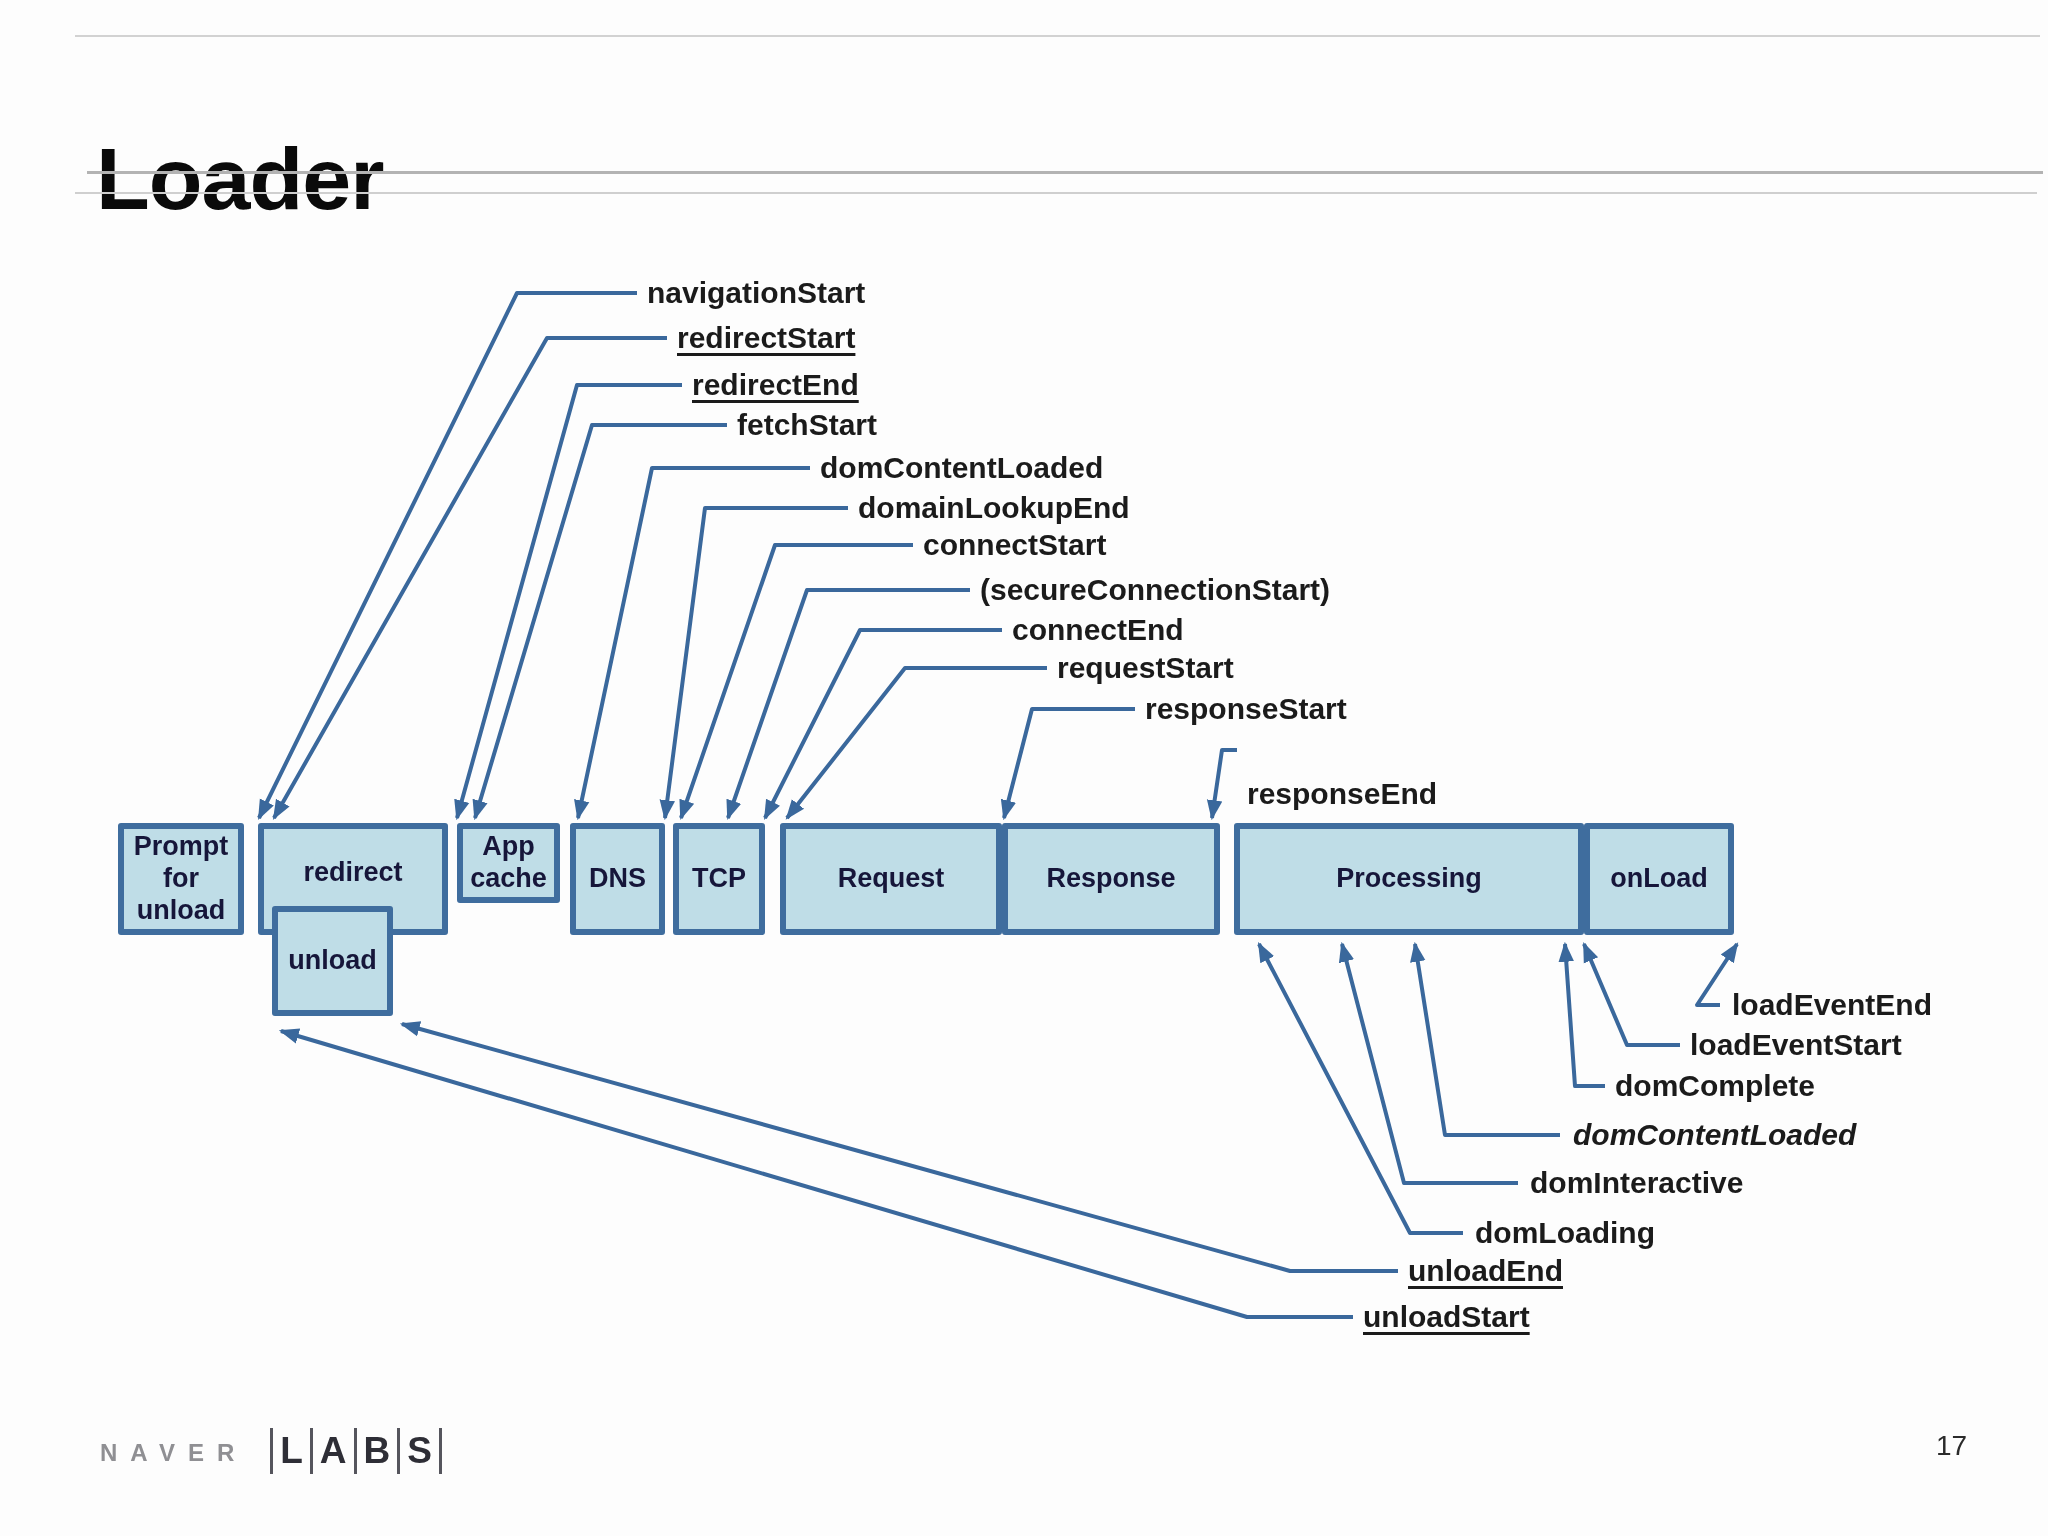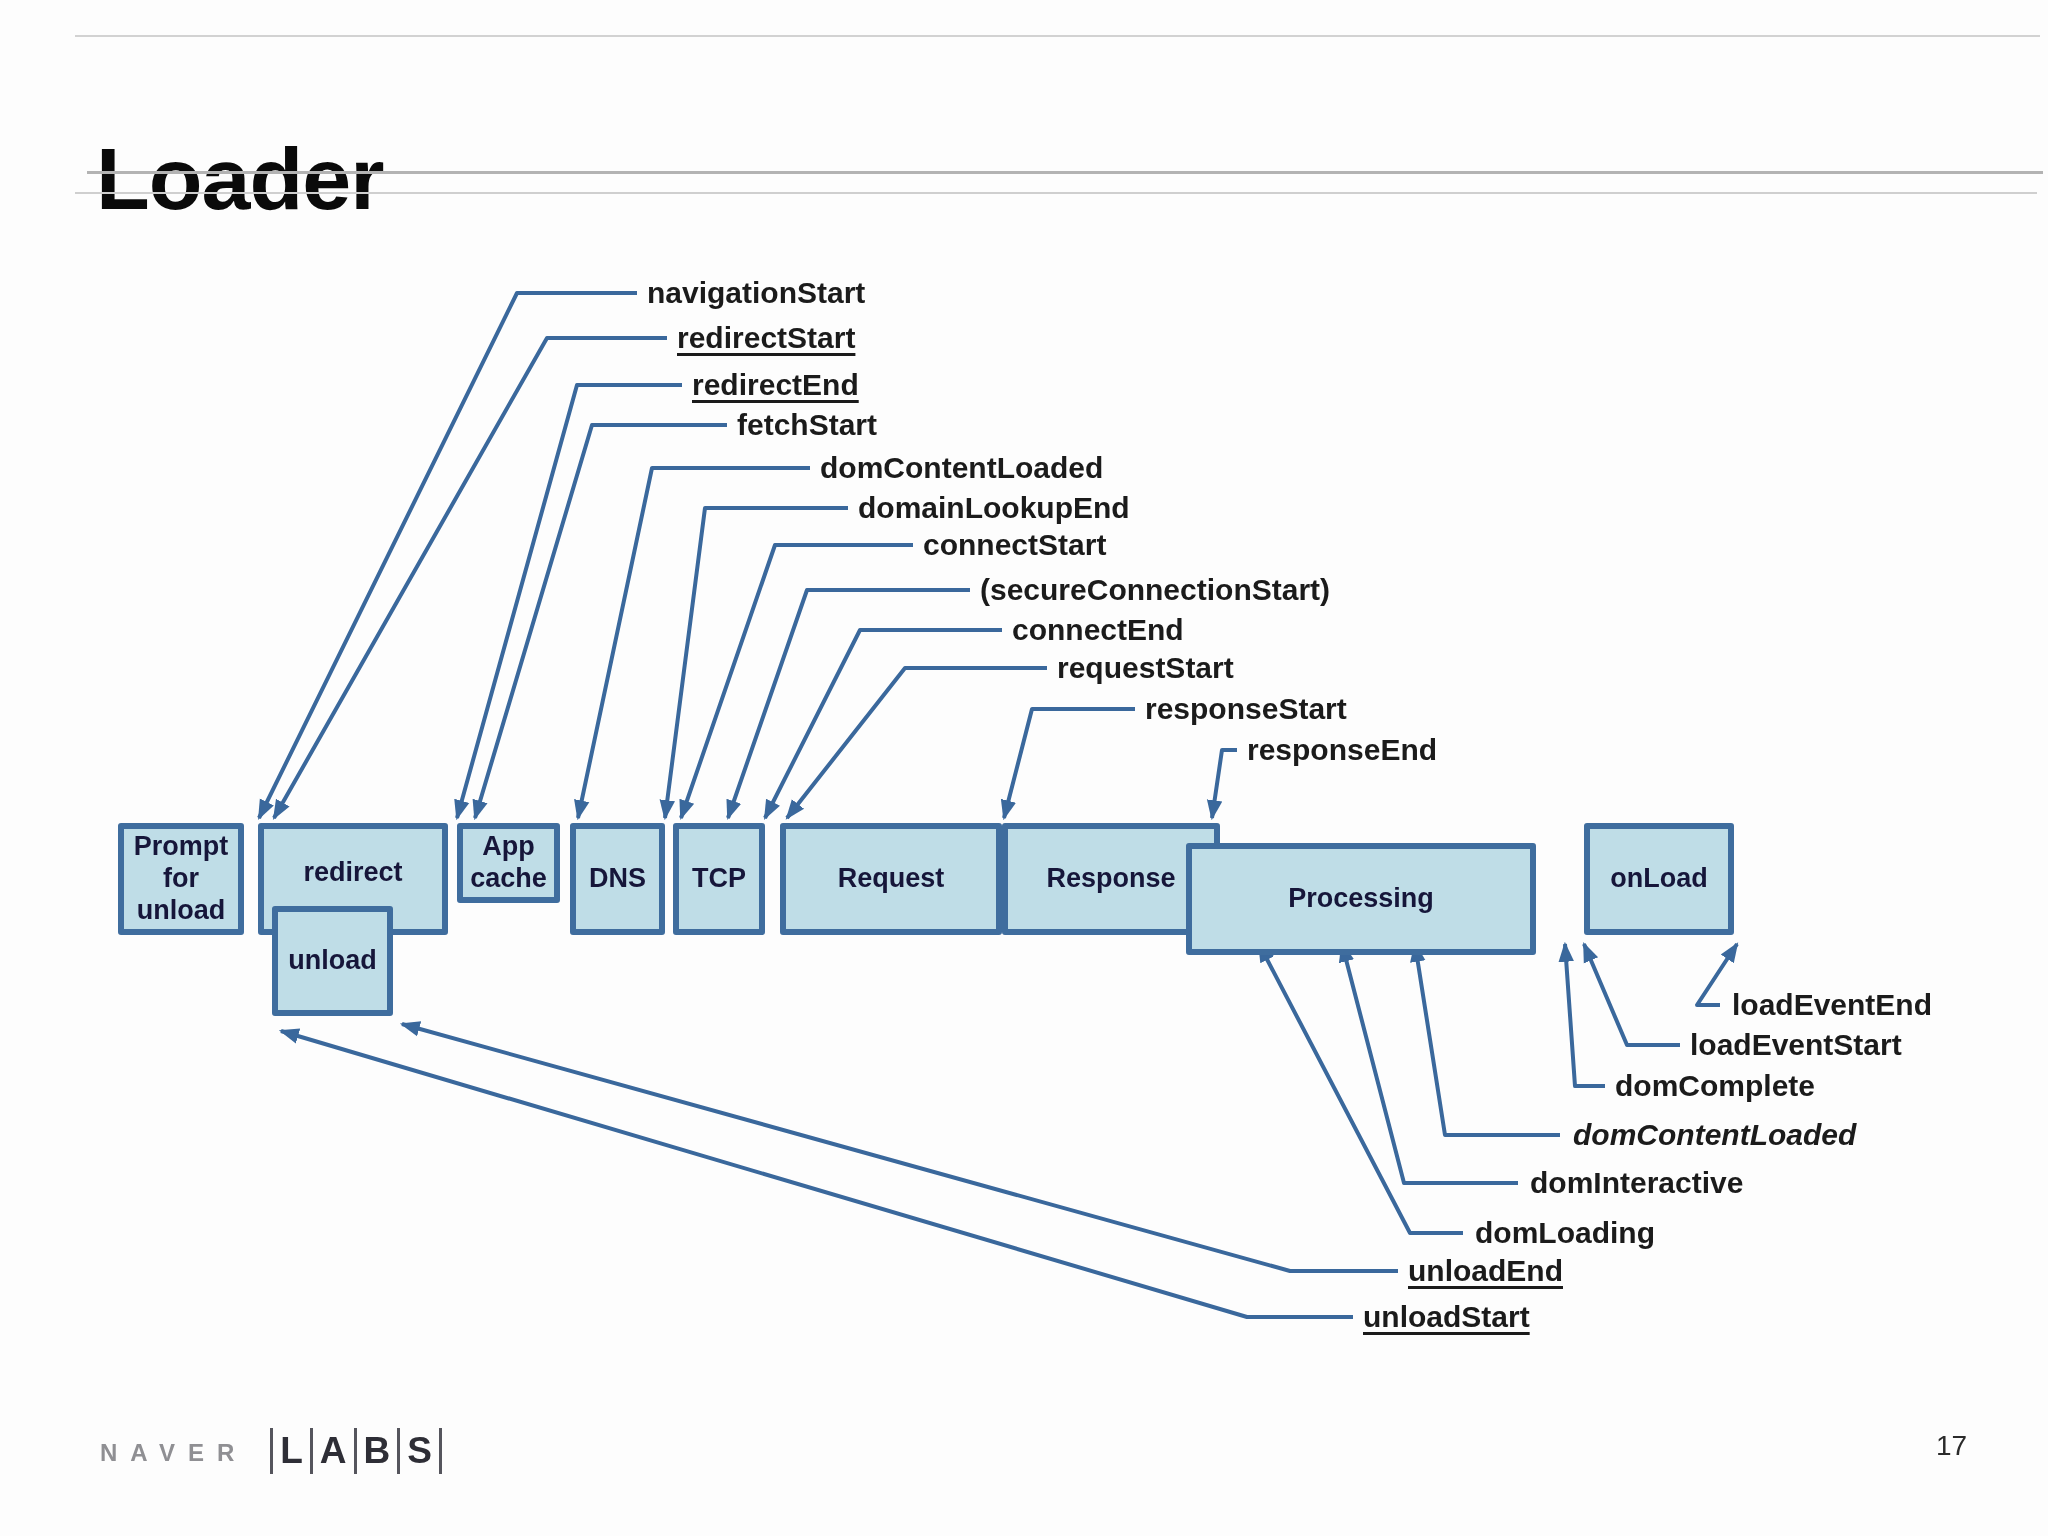"responseEnd" div.evt { top: 750px -> 794px }
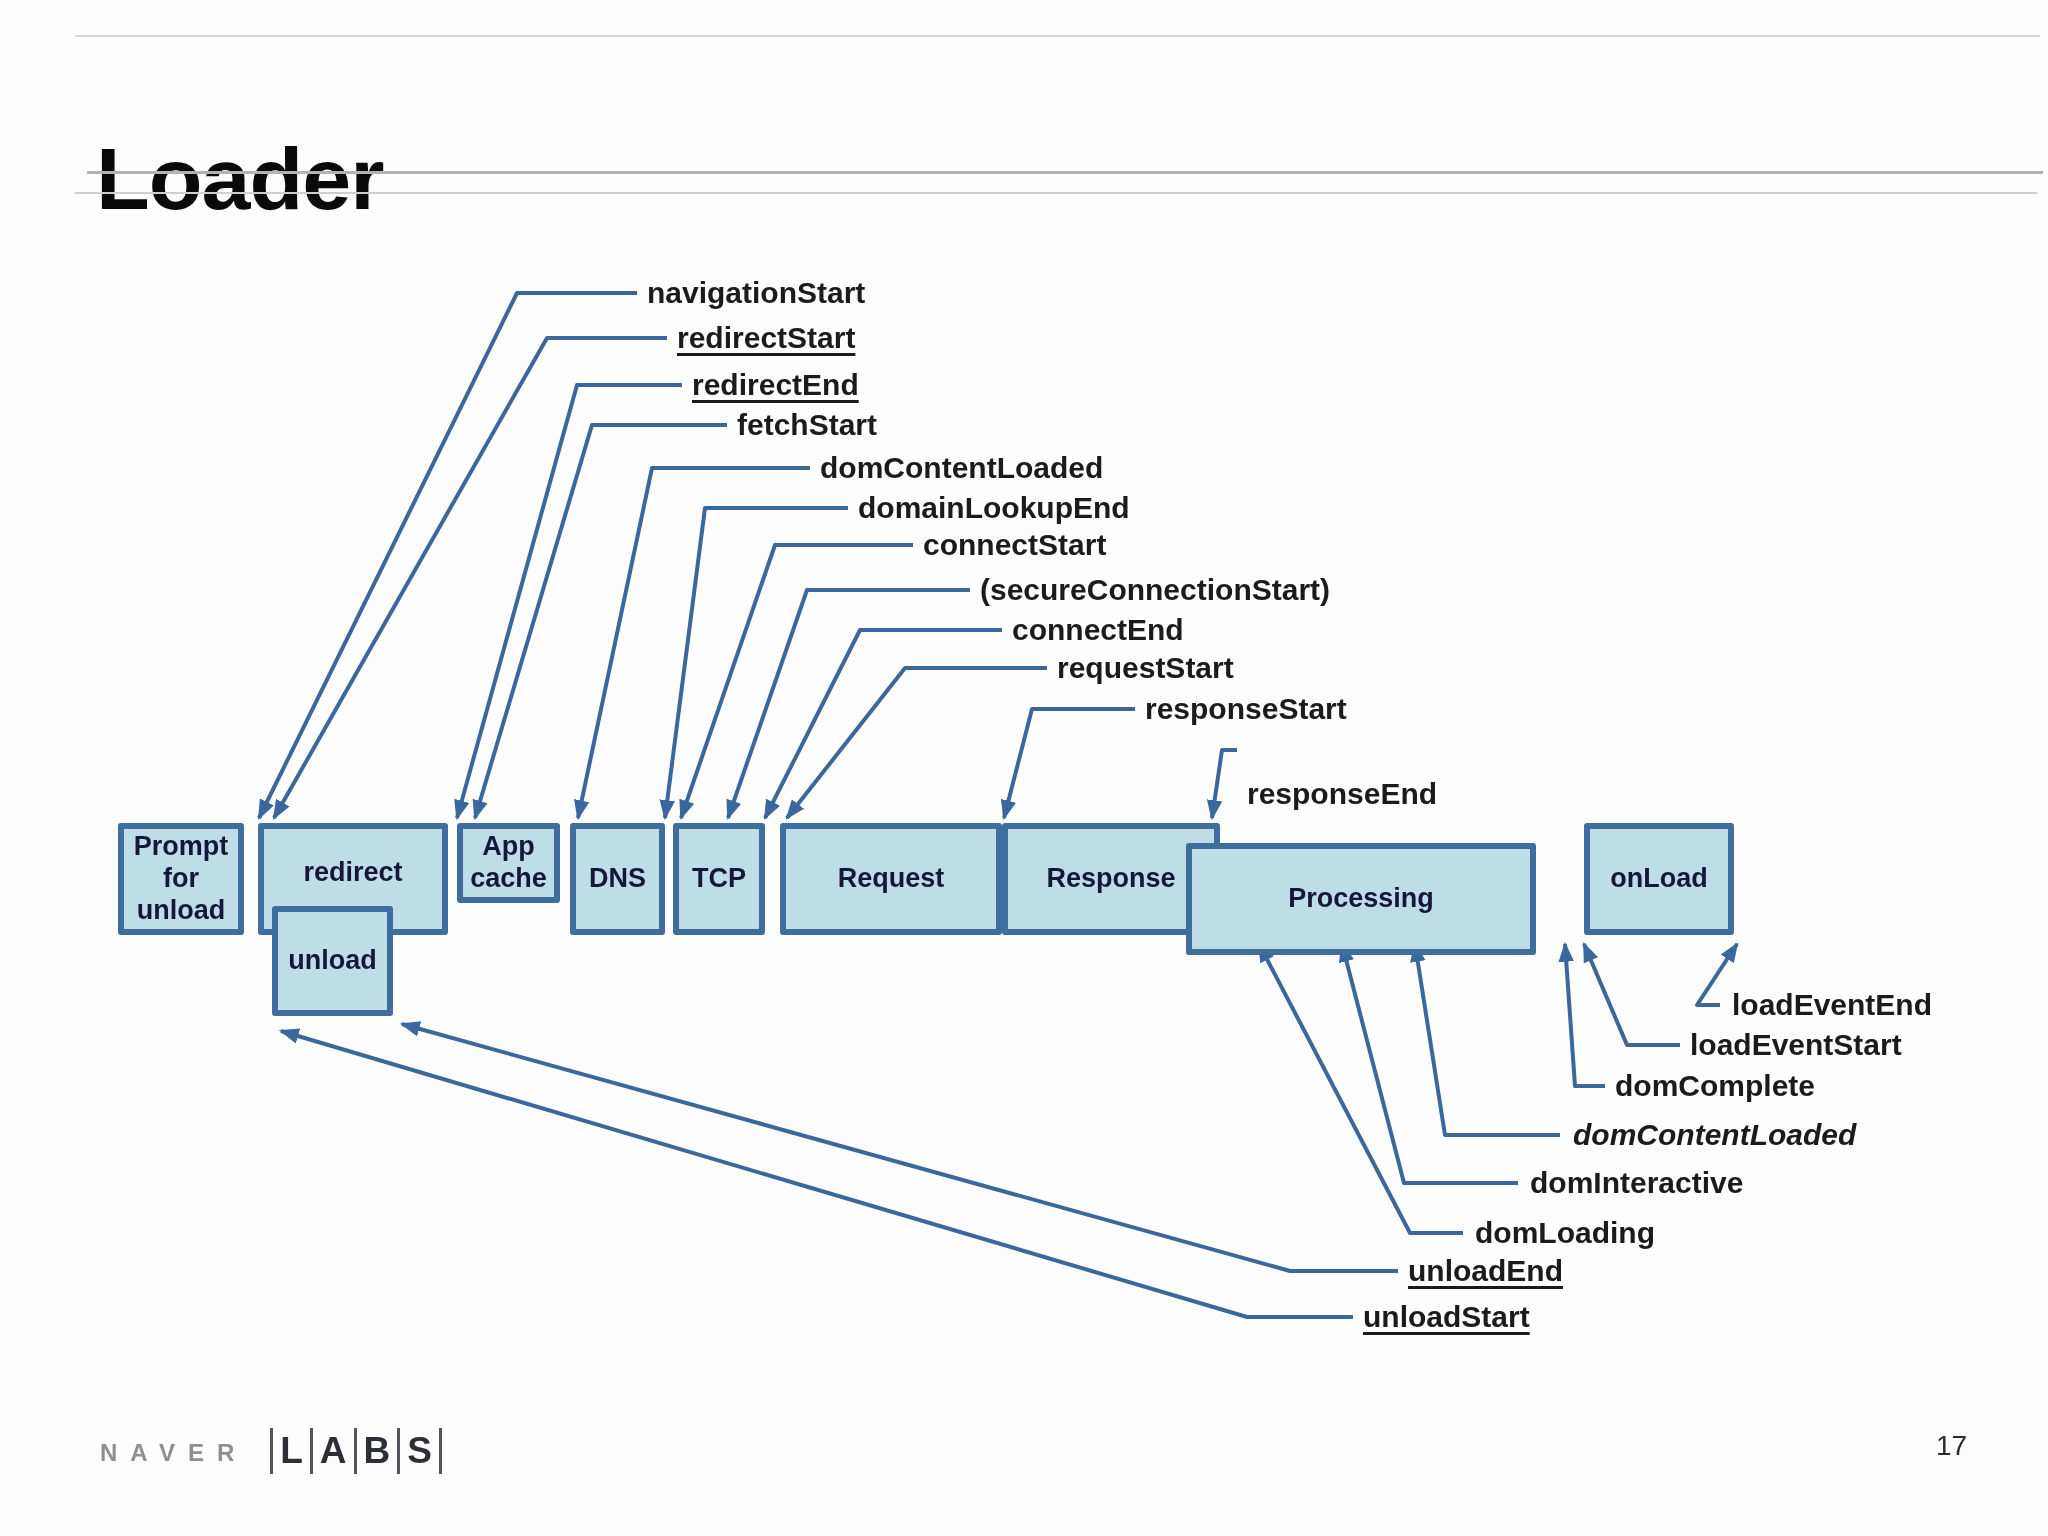"Processing" .box-processing { left: 1186px -> 1234px; margin-top: 20px -> none }
